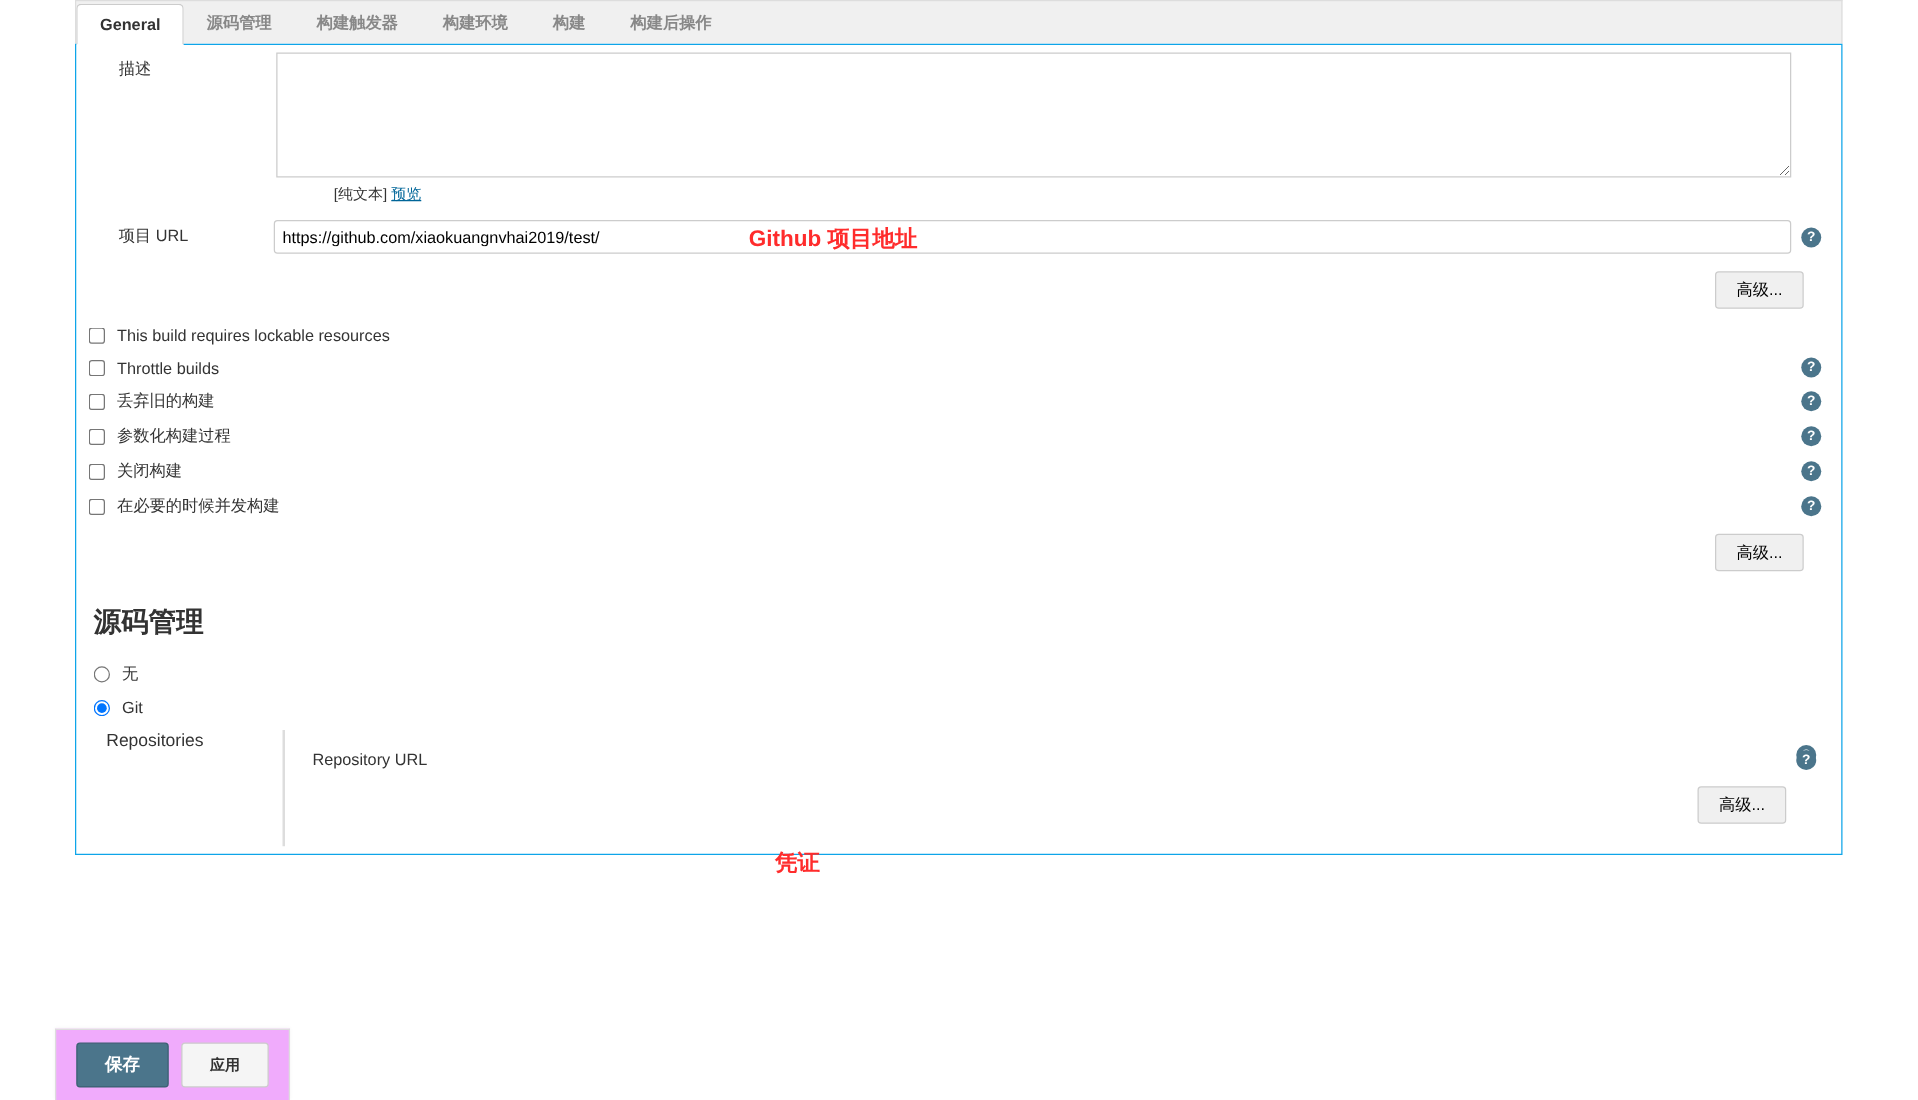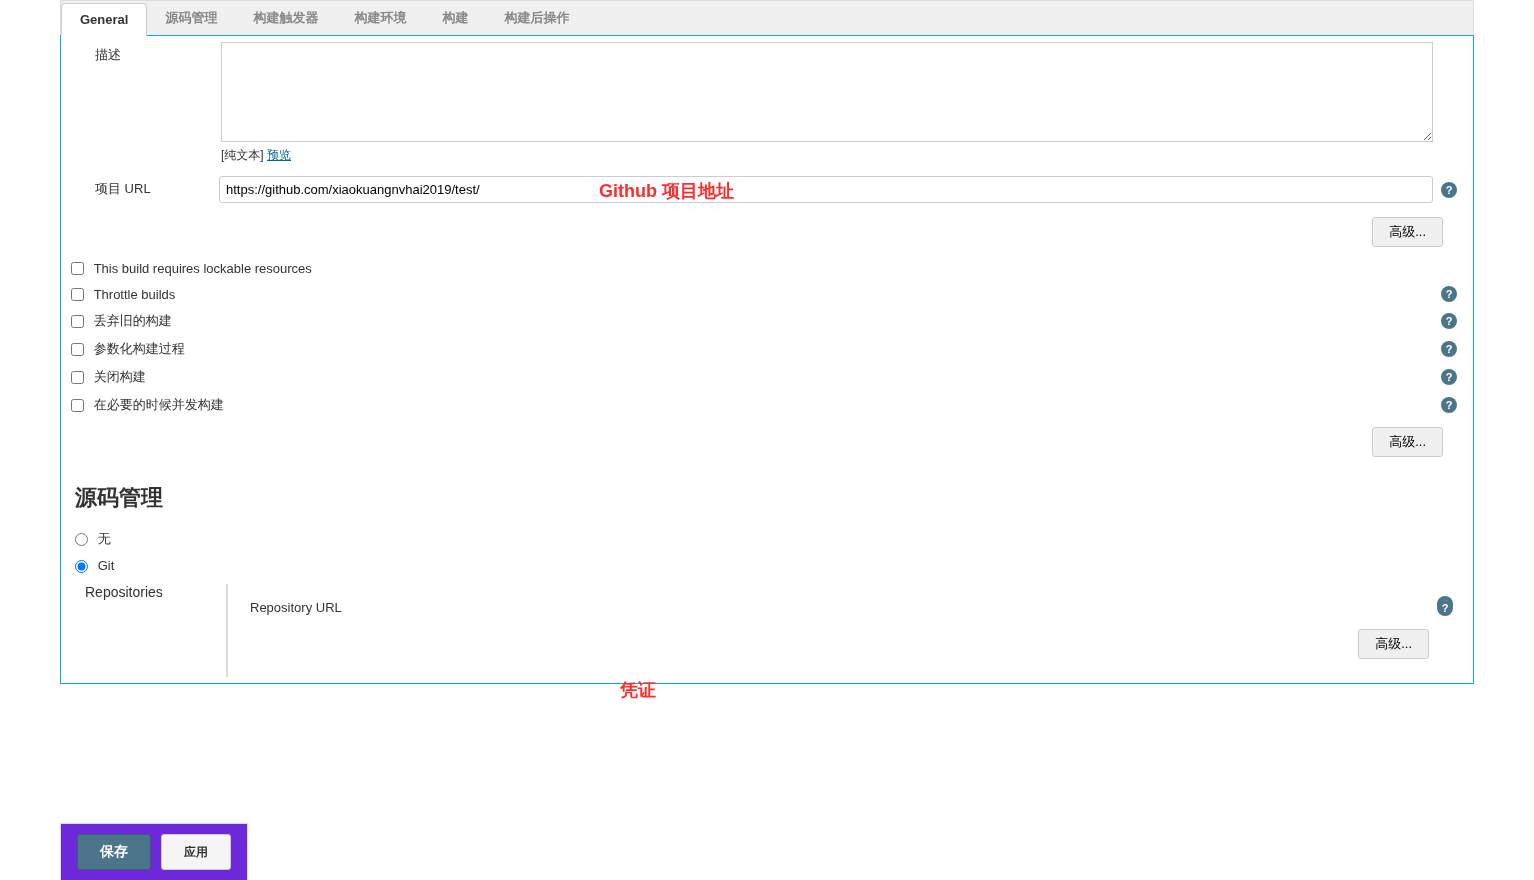"[纯文本] 预览" .hint { margin-left: none -> 46px }
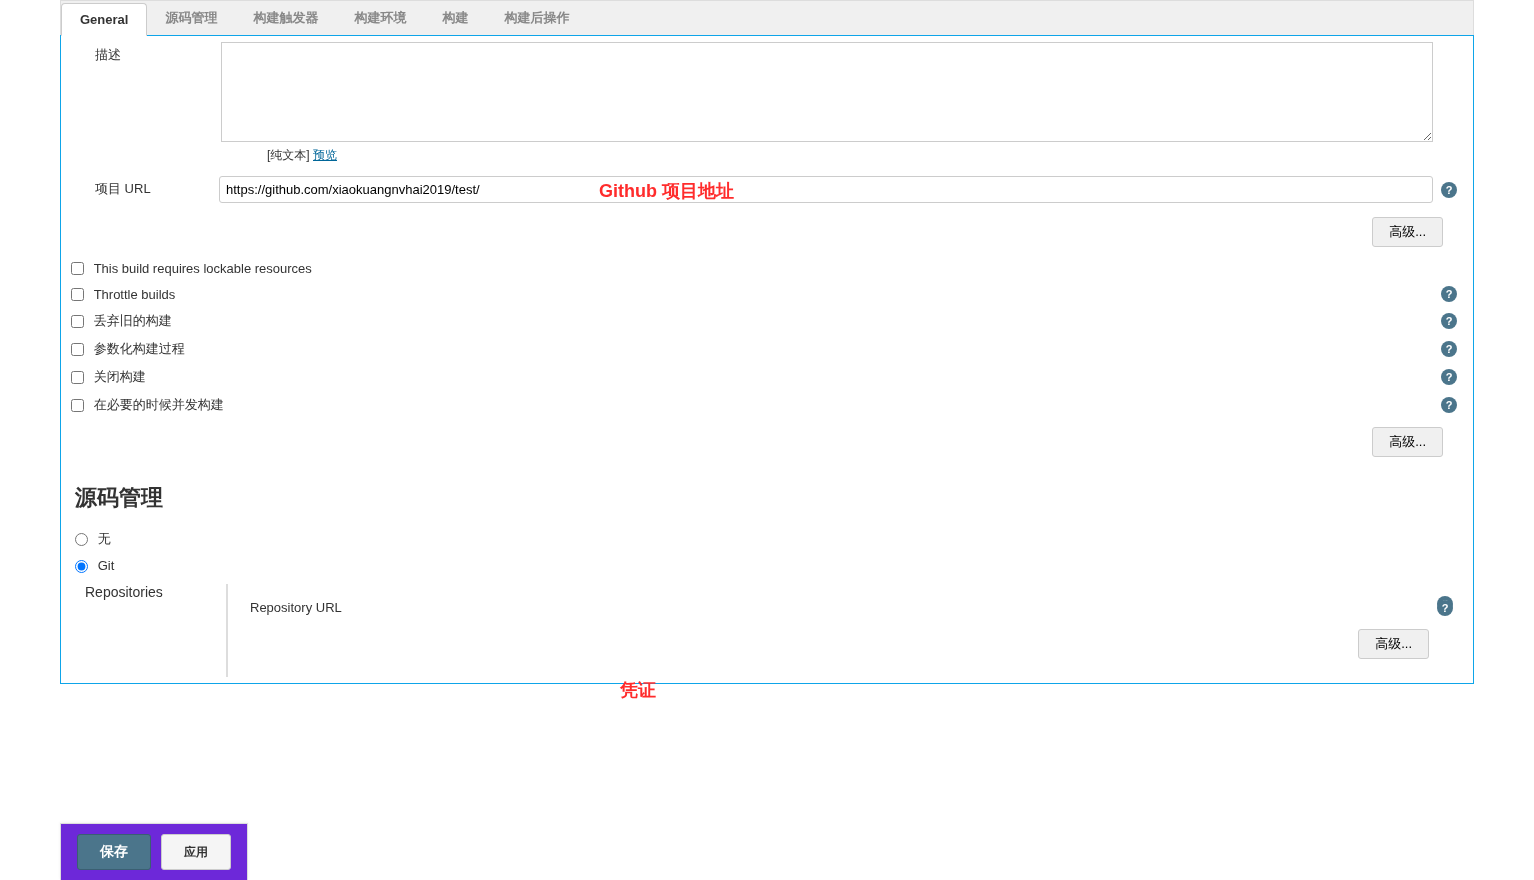"保存" .footer-bar { background: #6d28d9 -> #f0abfc; left: 60px -> 44px }
